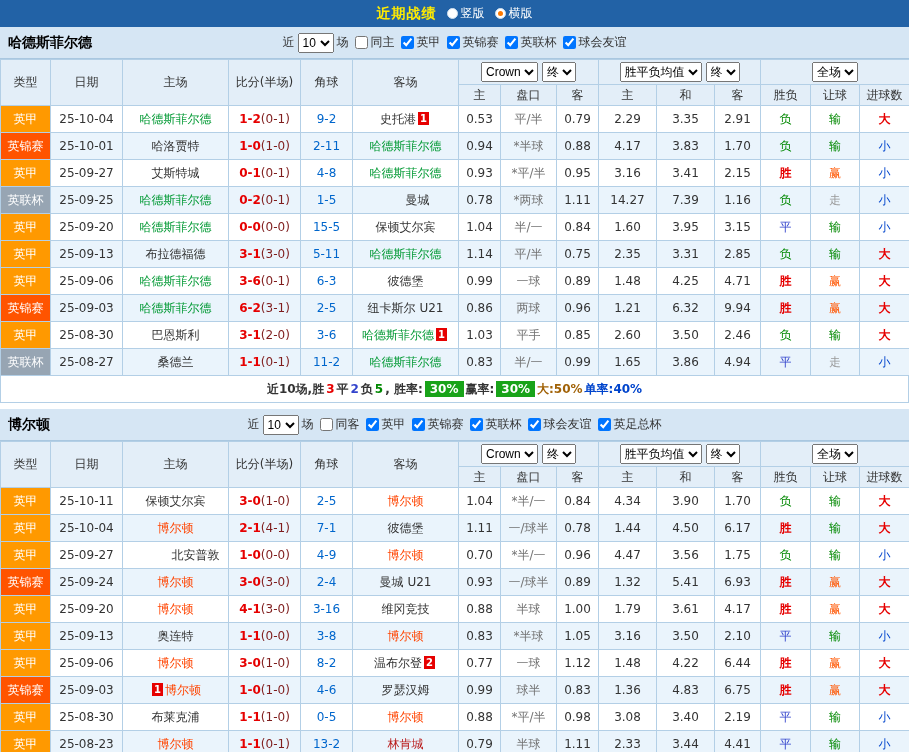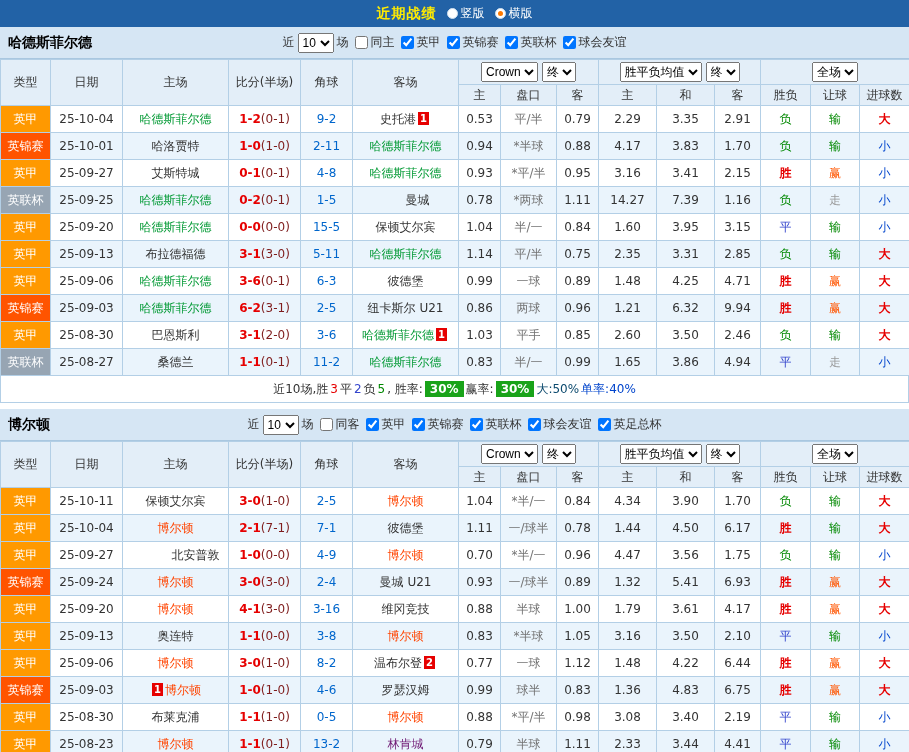"近10场,胜" .summary span { font-weight: none -> bold }
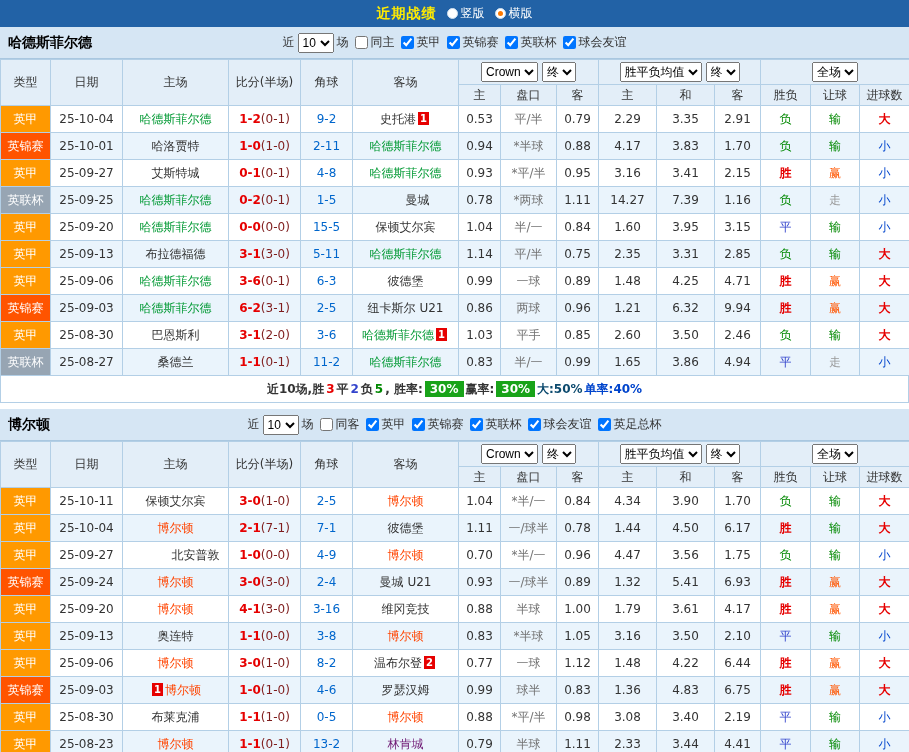"大:50%" span { color: #0c4a6e -> #a16207 }
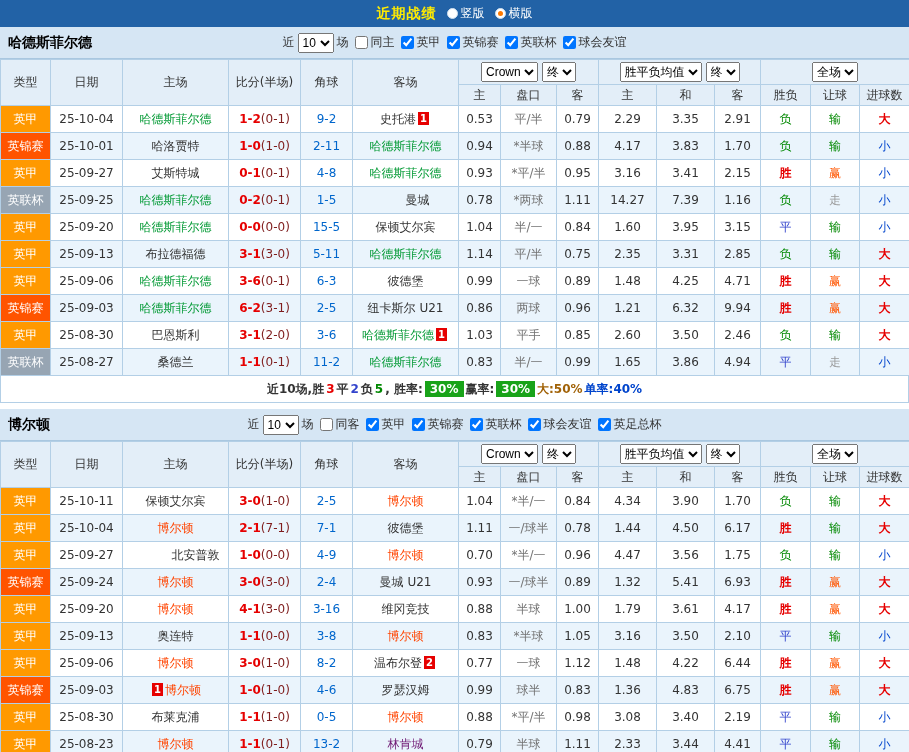"(7-1)" span.score-ht { text: 7-1 -> 4-1 }
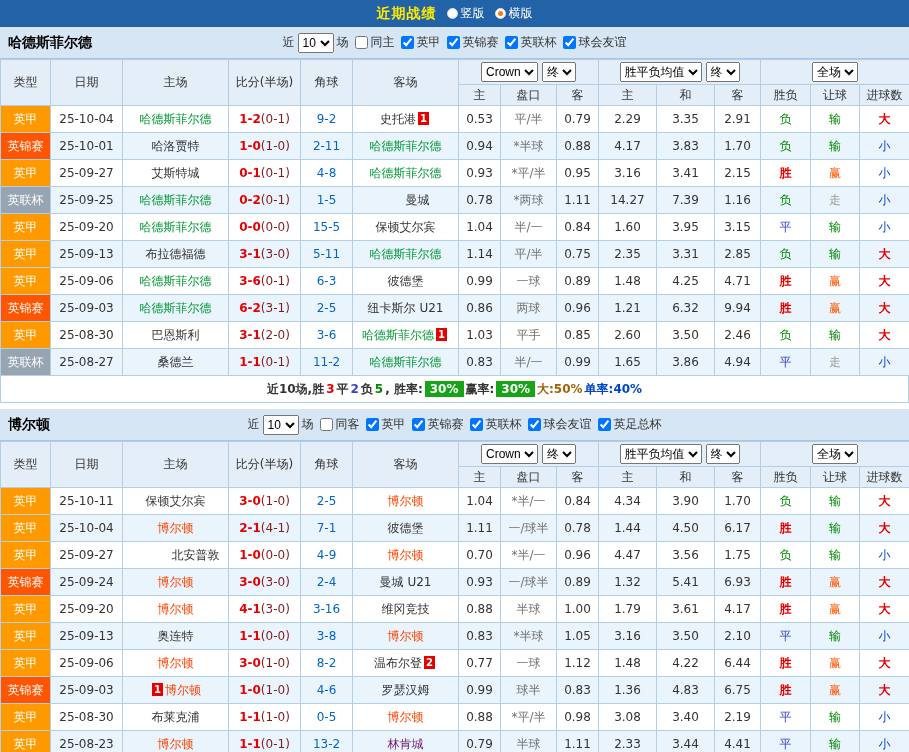"林肯城" span.team-link { color: #701a75 -> #b91c1c }
